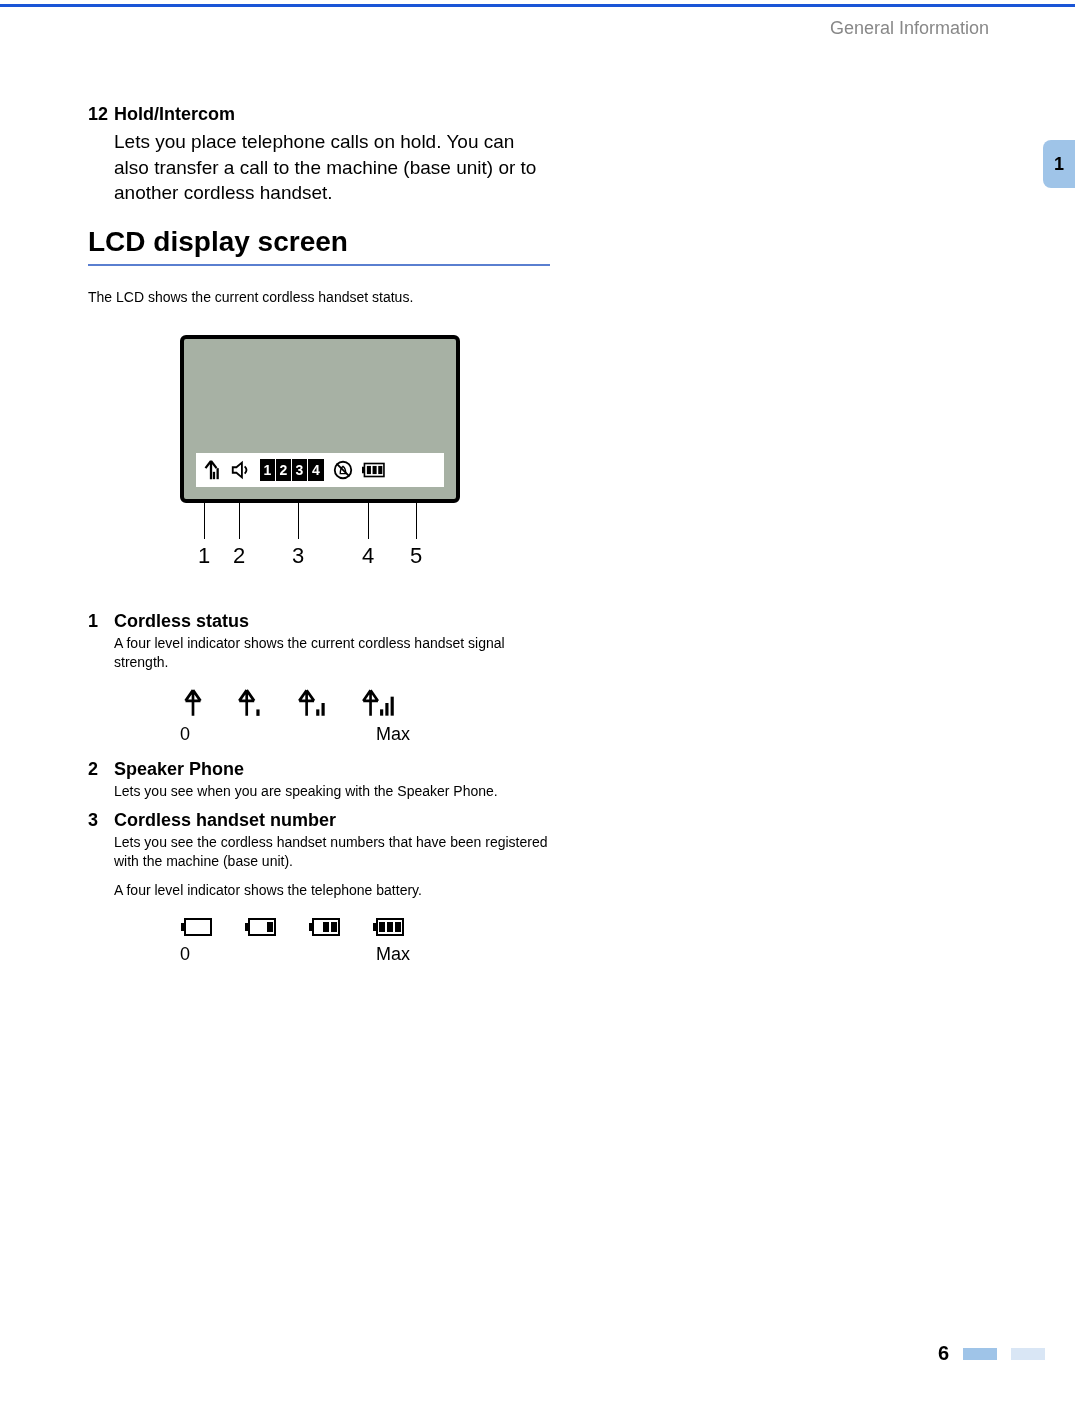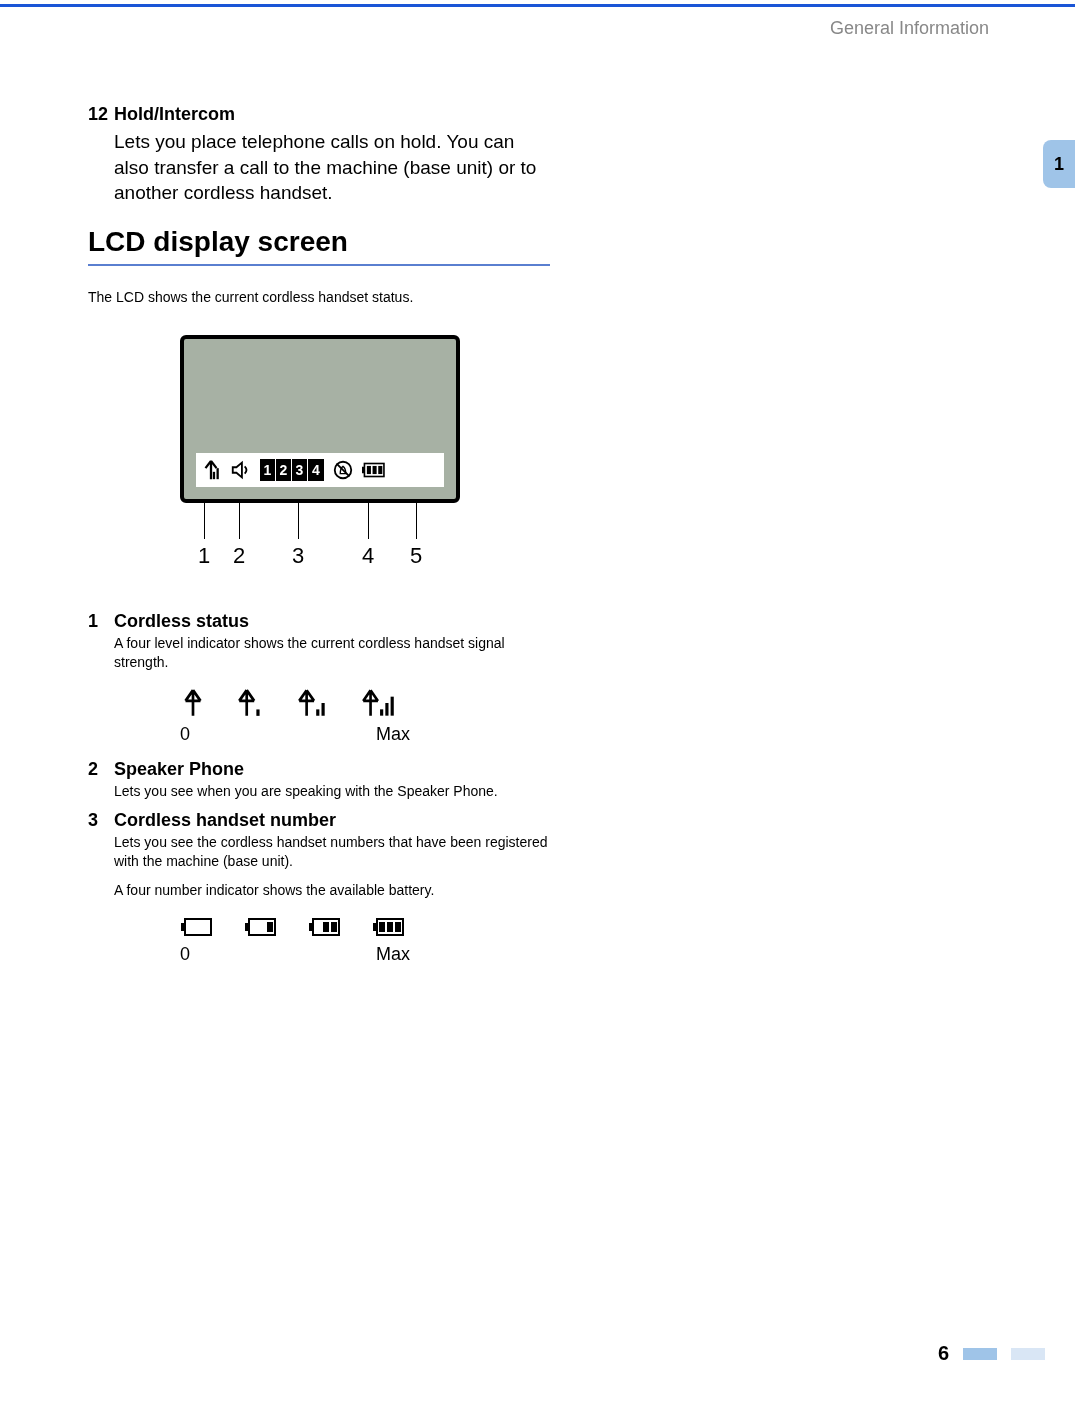"A four number indicator shows" div.lb { text: number indicator shows the available -> level indicator shows the telephone }
